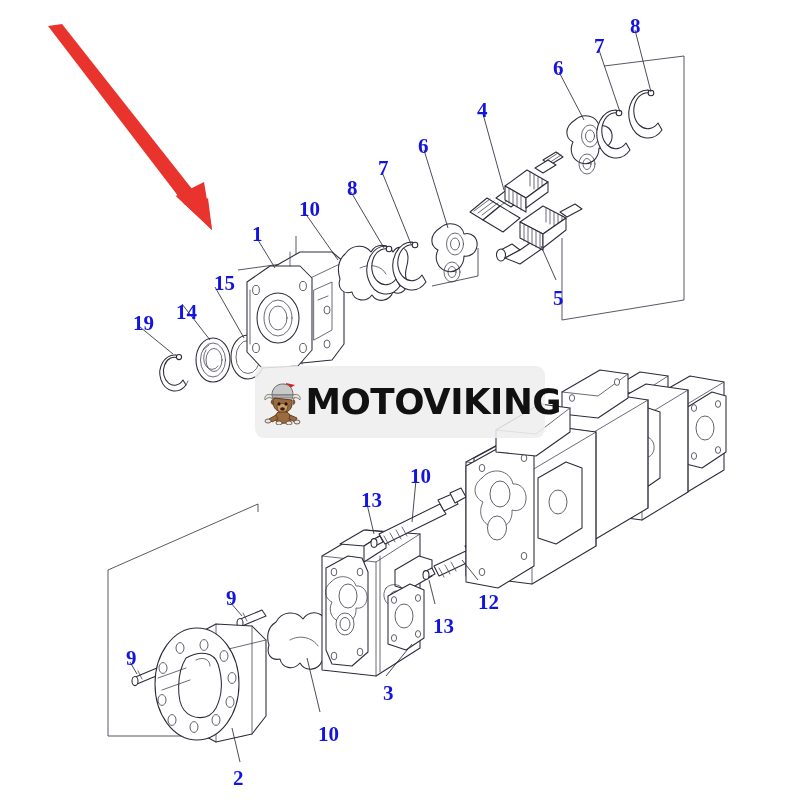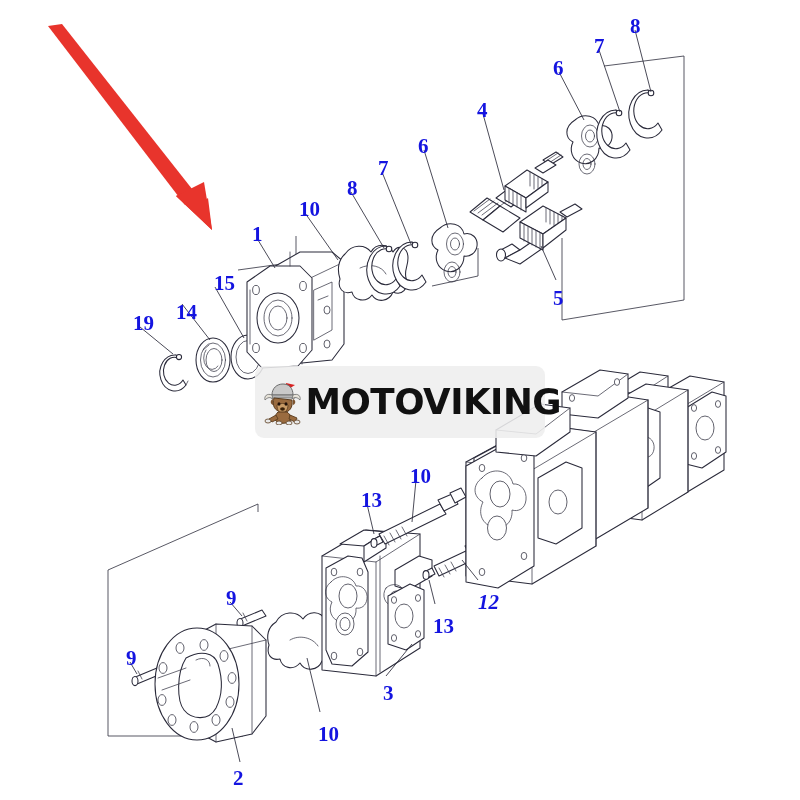"12" div.callout { font-style: italic -> none }
